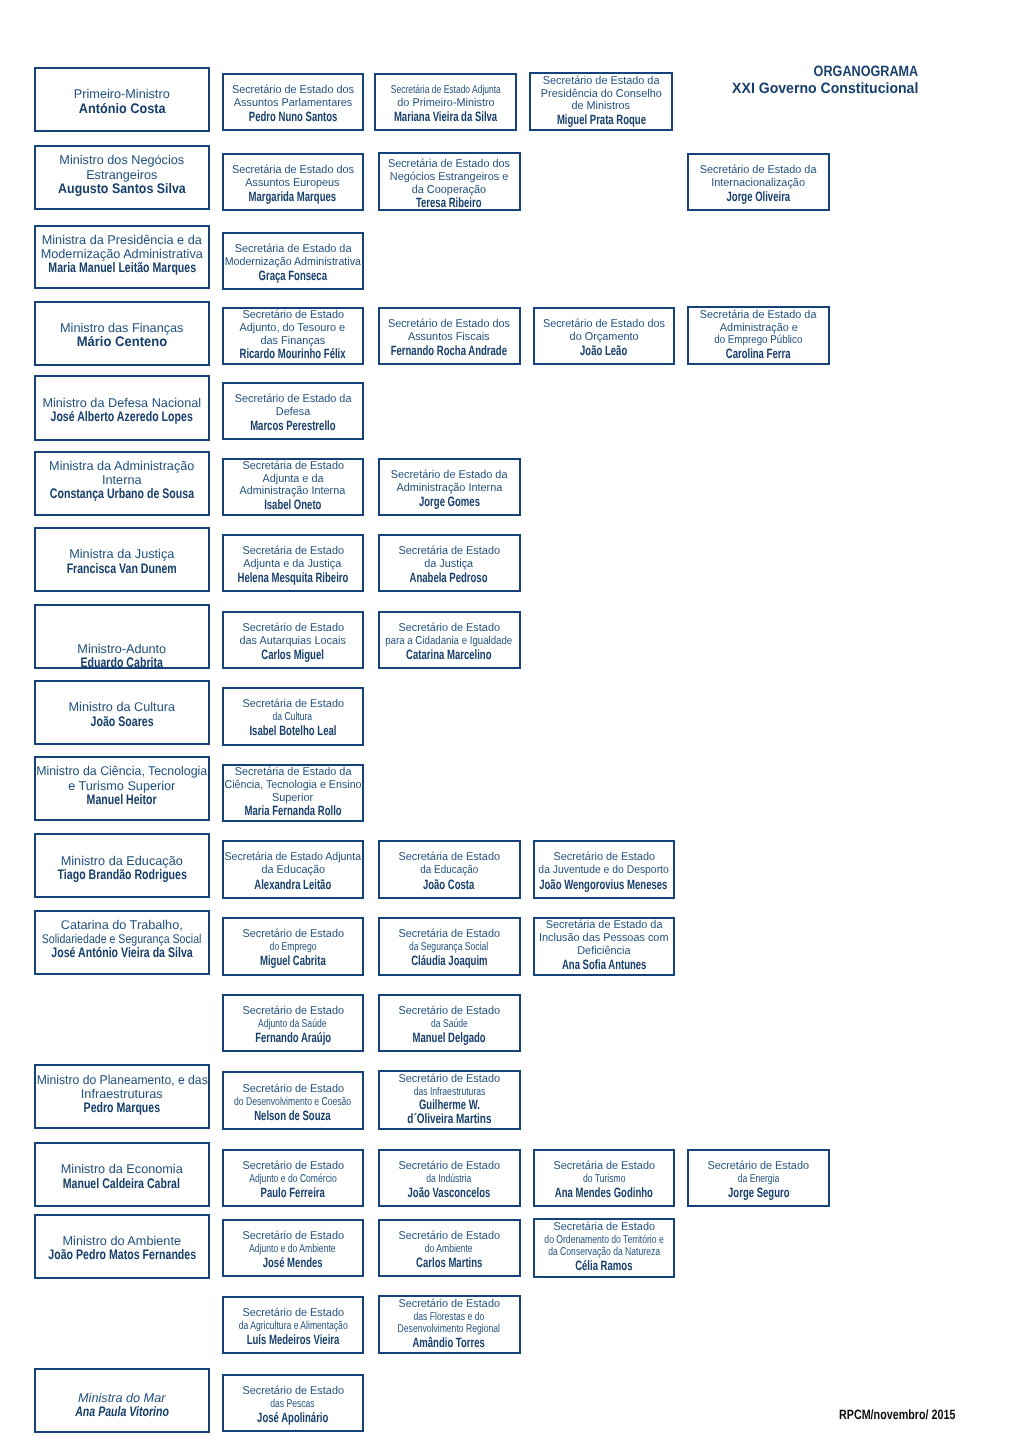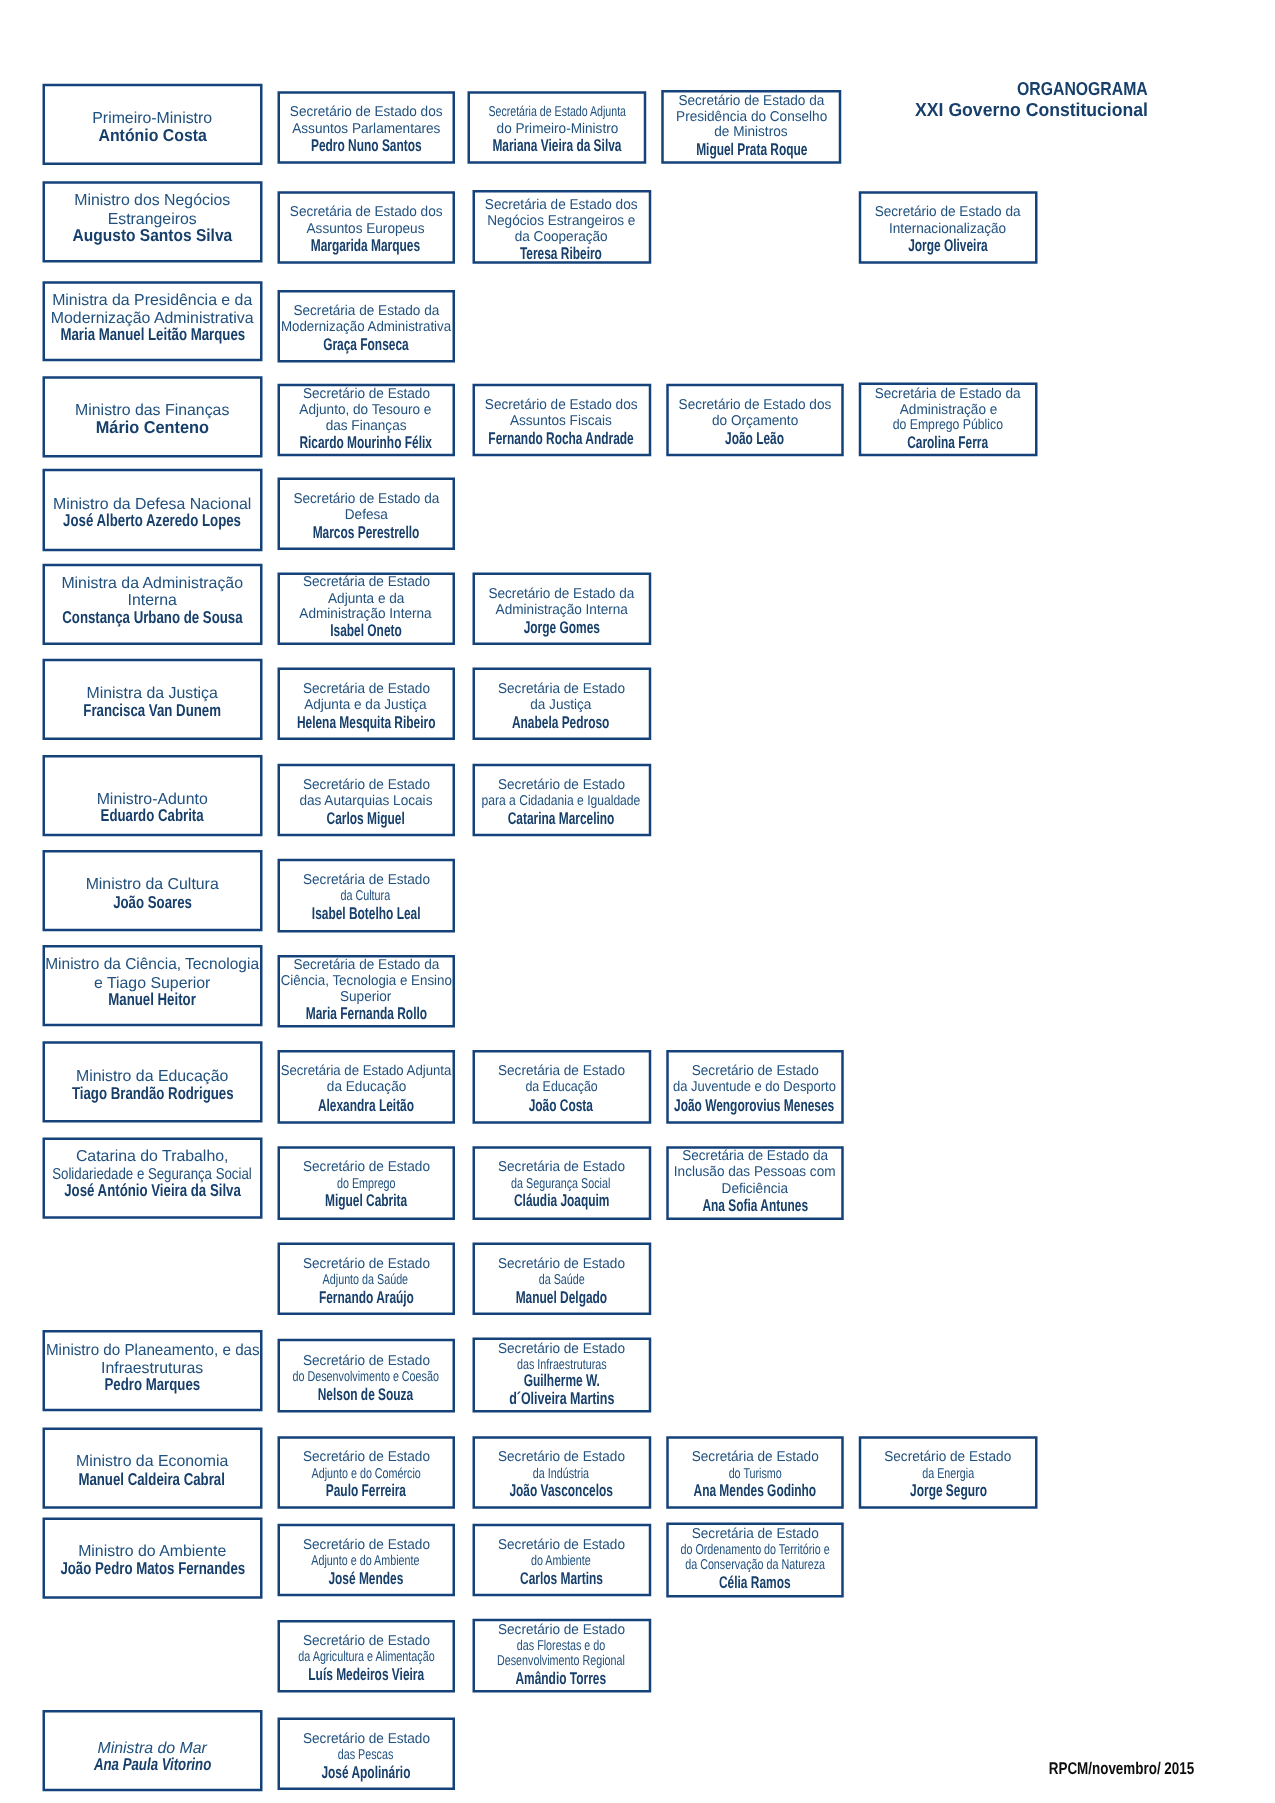"Ministro-Adunto" div.lines { top: 10px -> 20px }
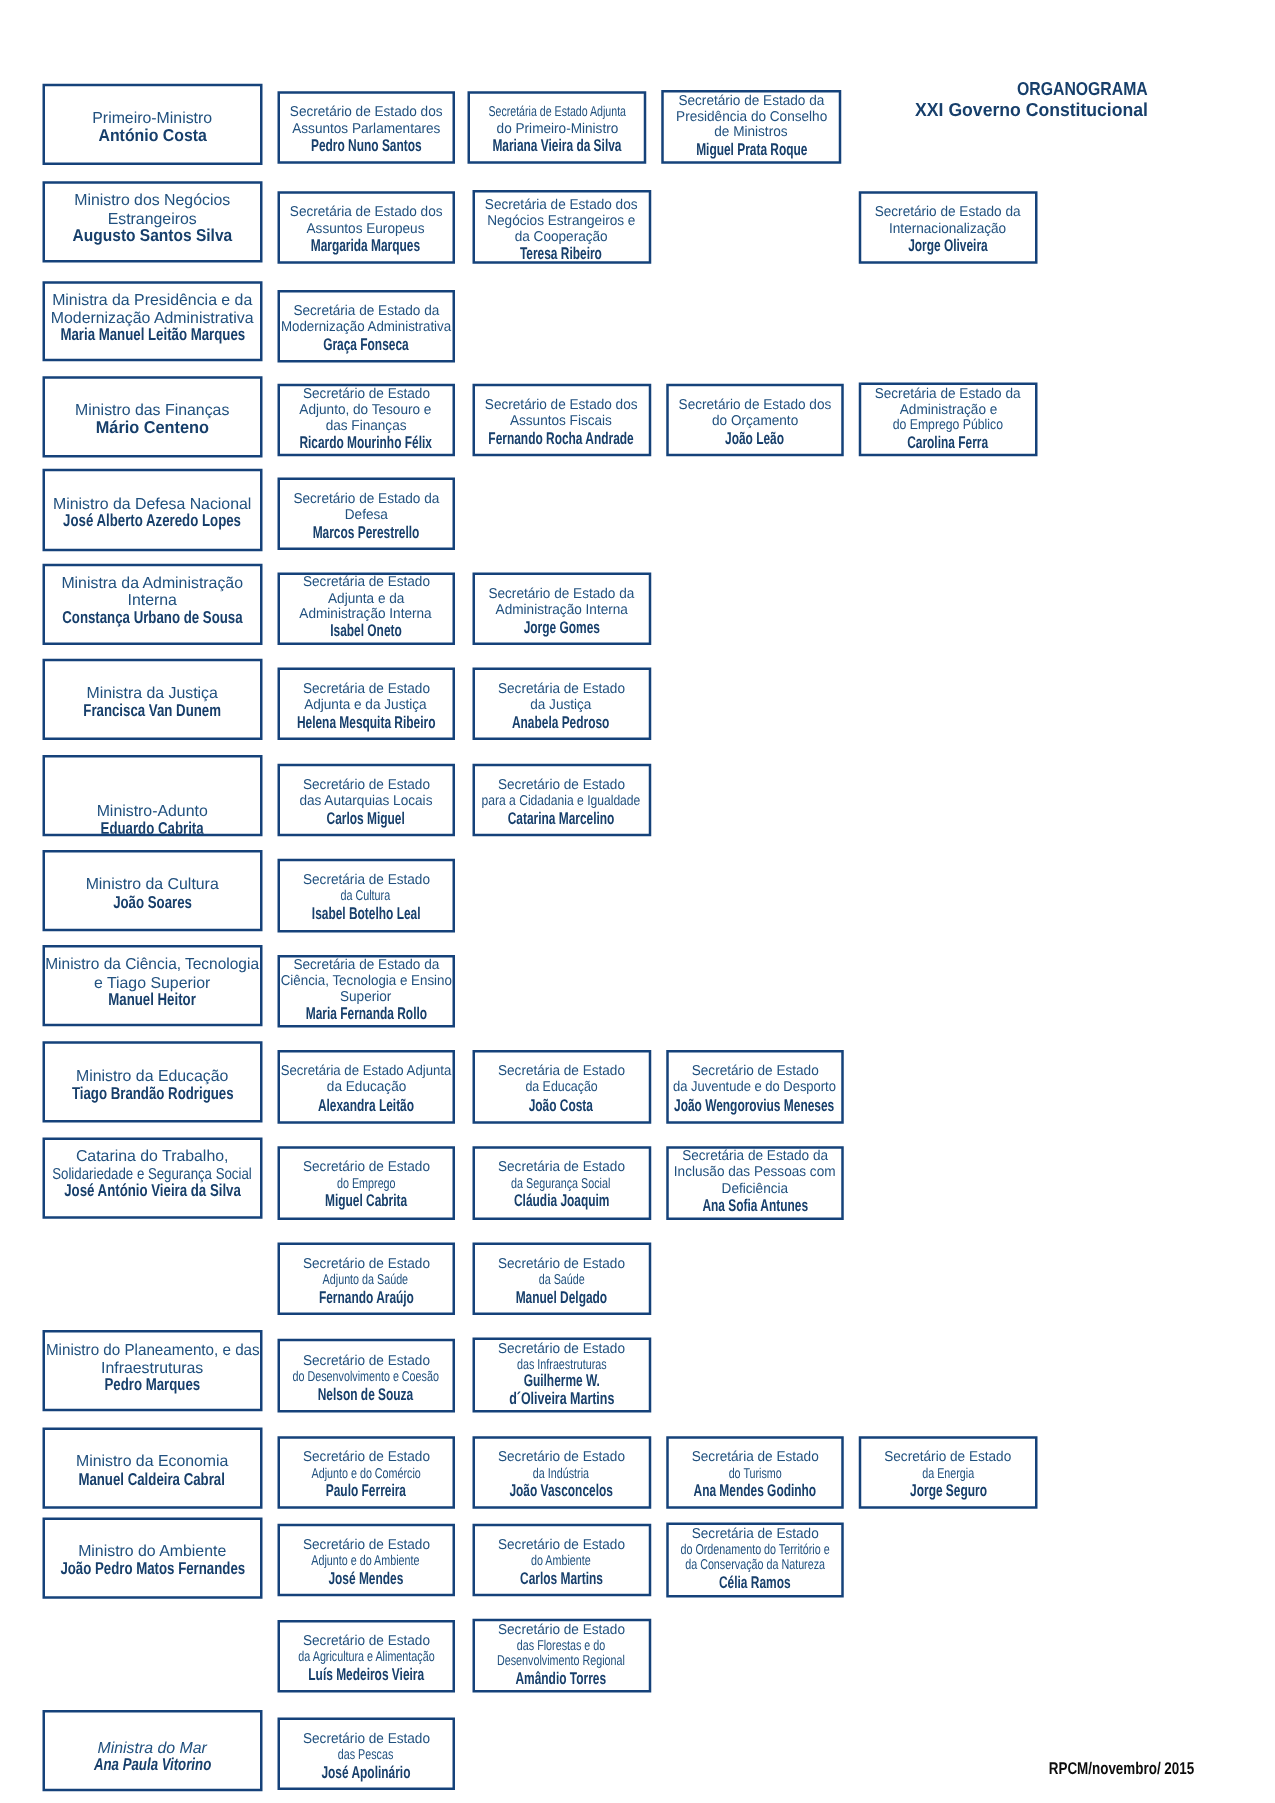"e Tiago Superior" span.title-line { text: Tiago -> Turismo }
